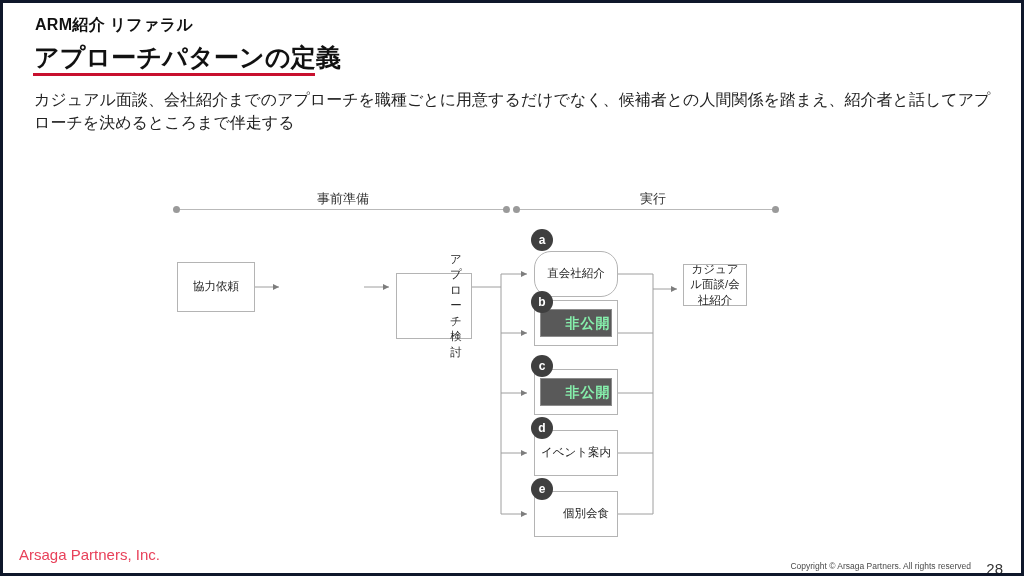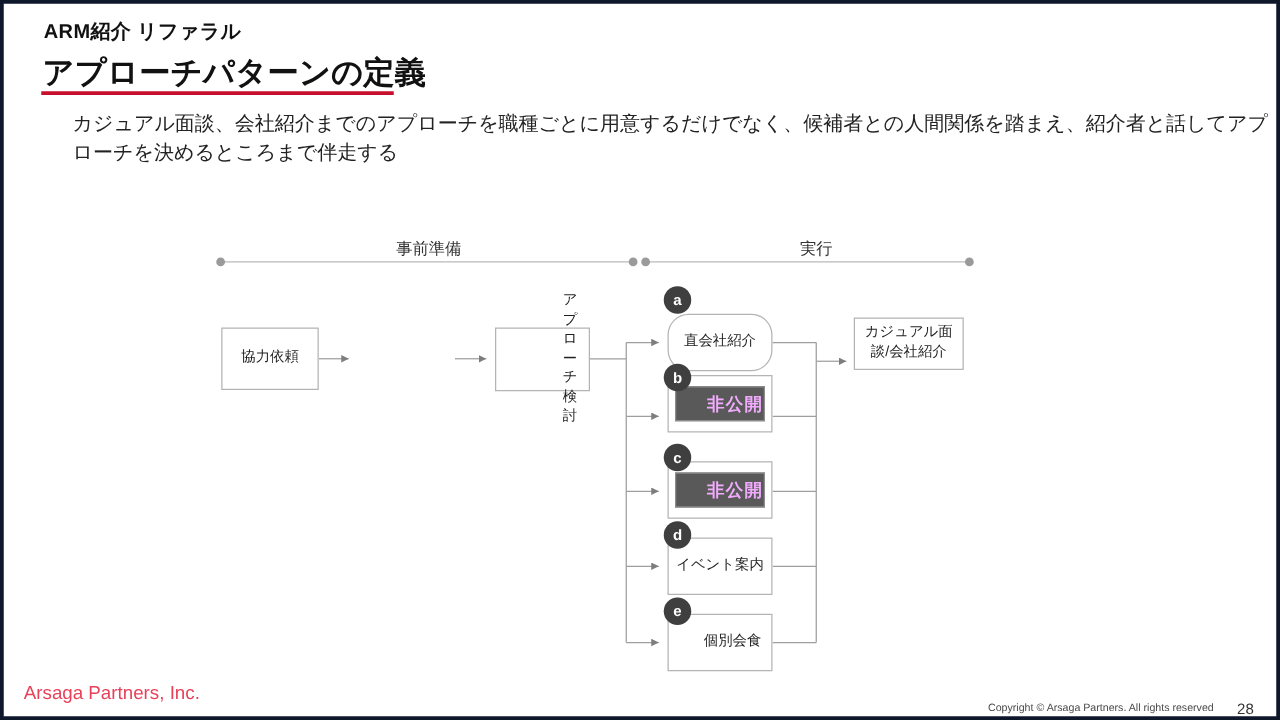"カジュアル面談、会社紹介までのアプローチを職種ごとに用意するだけでなく、候補者と" .lede { margin-left: 24px -> none }
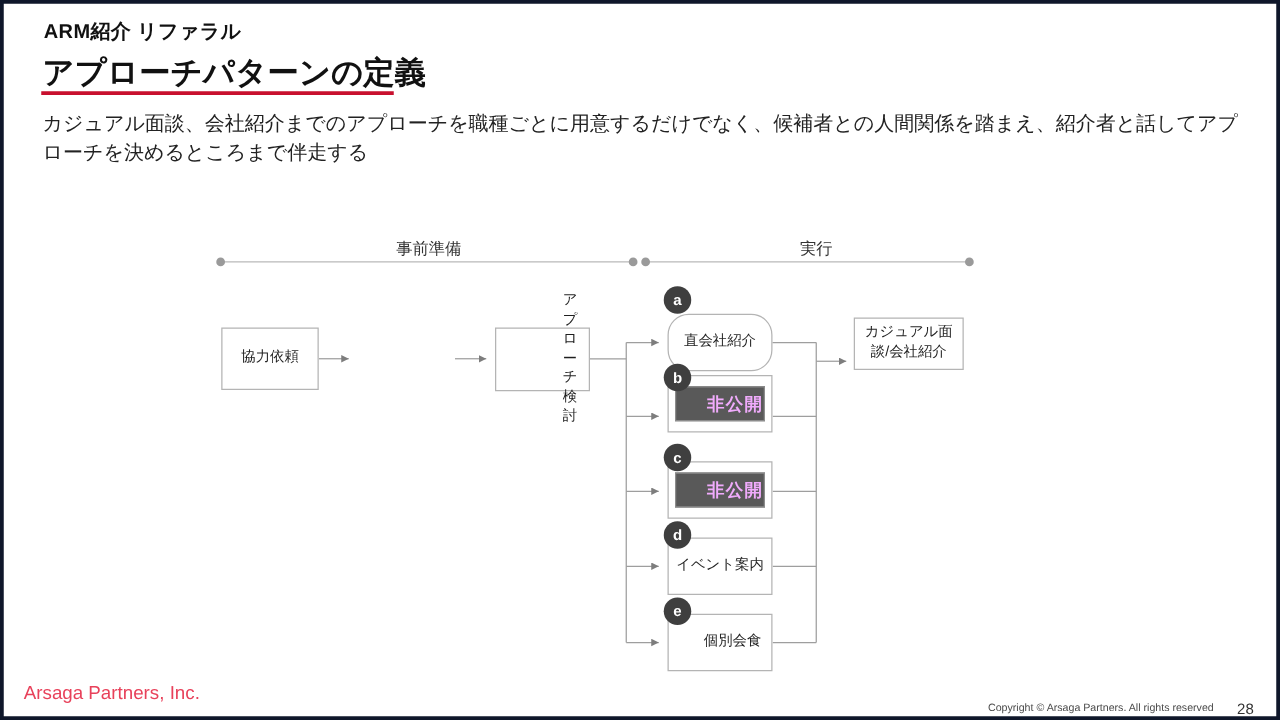"アプローチ検討" .node.n-approach { height: 51px -> 66px; top: 259px -> 270px }
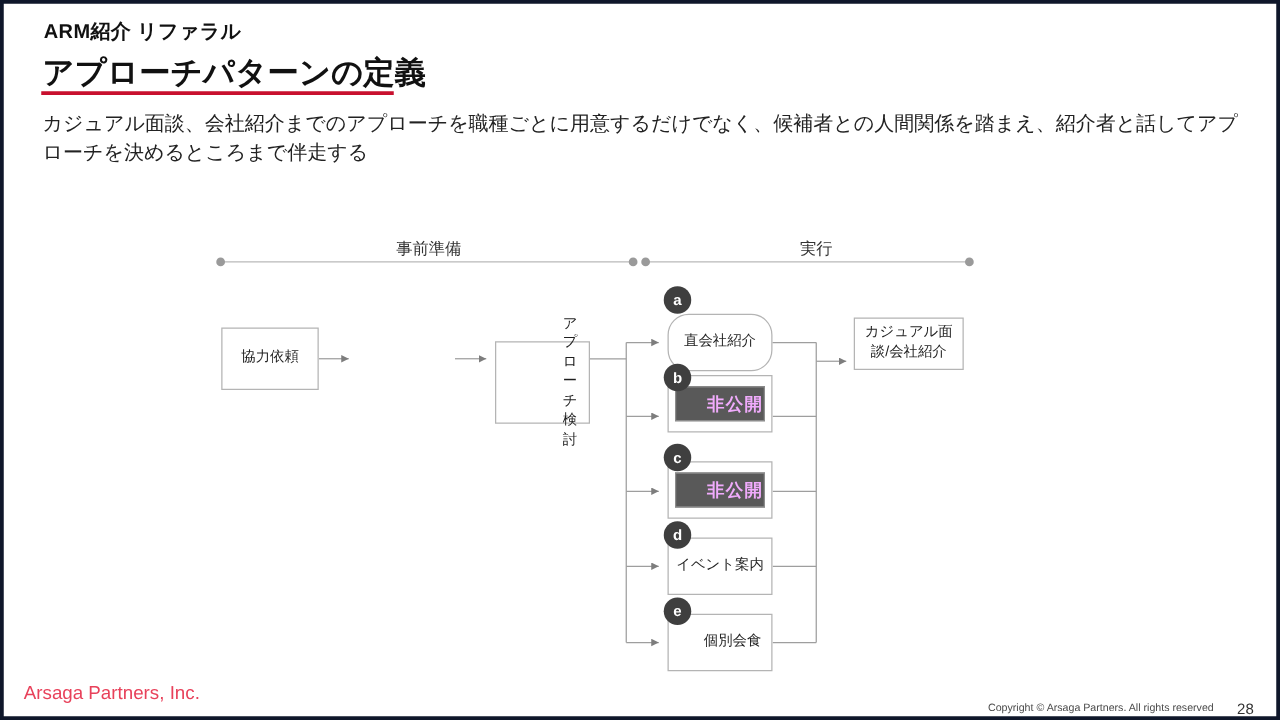"カジュアル面談/会社紹介" .node.n-casual { top: 251px -> 261px; width: 88px -> 64px }
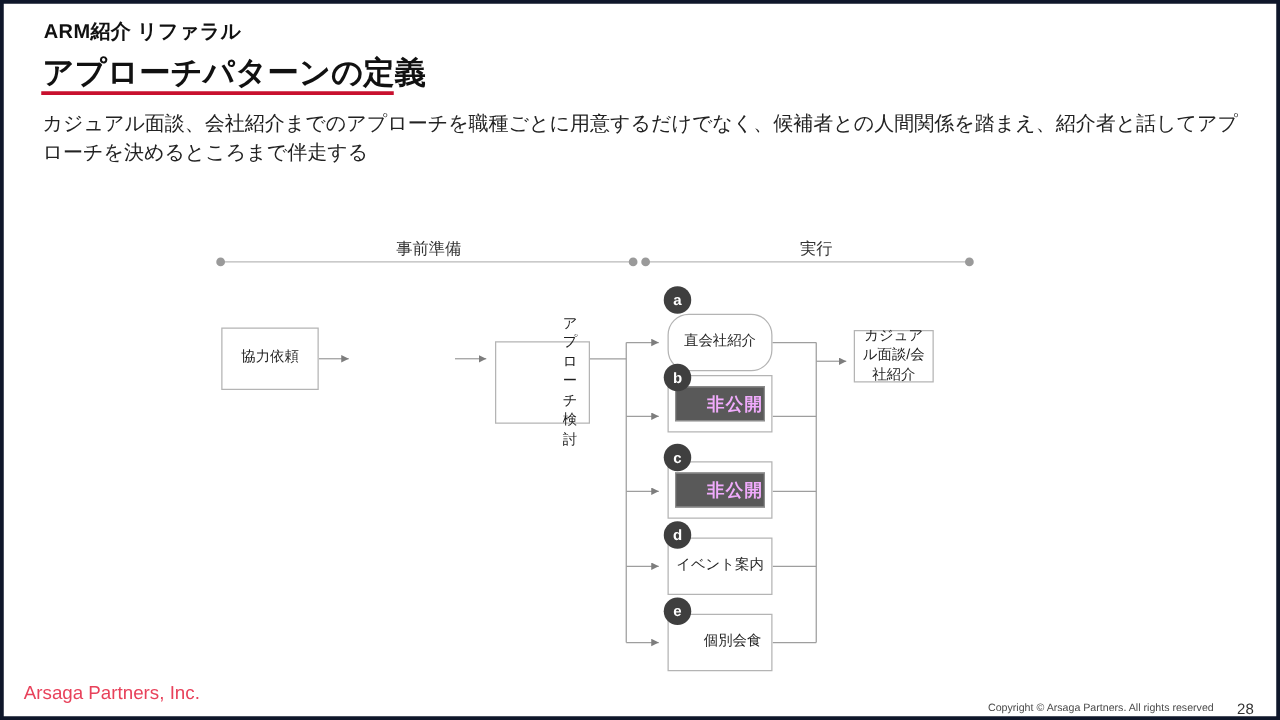"非公開" .redacted { color: #f0abfc -> #86efac }
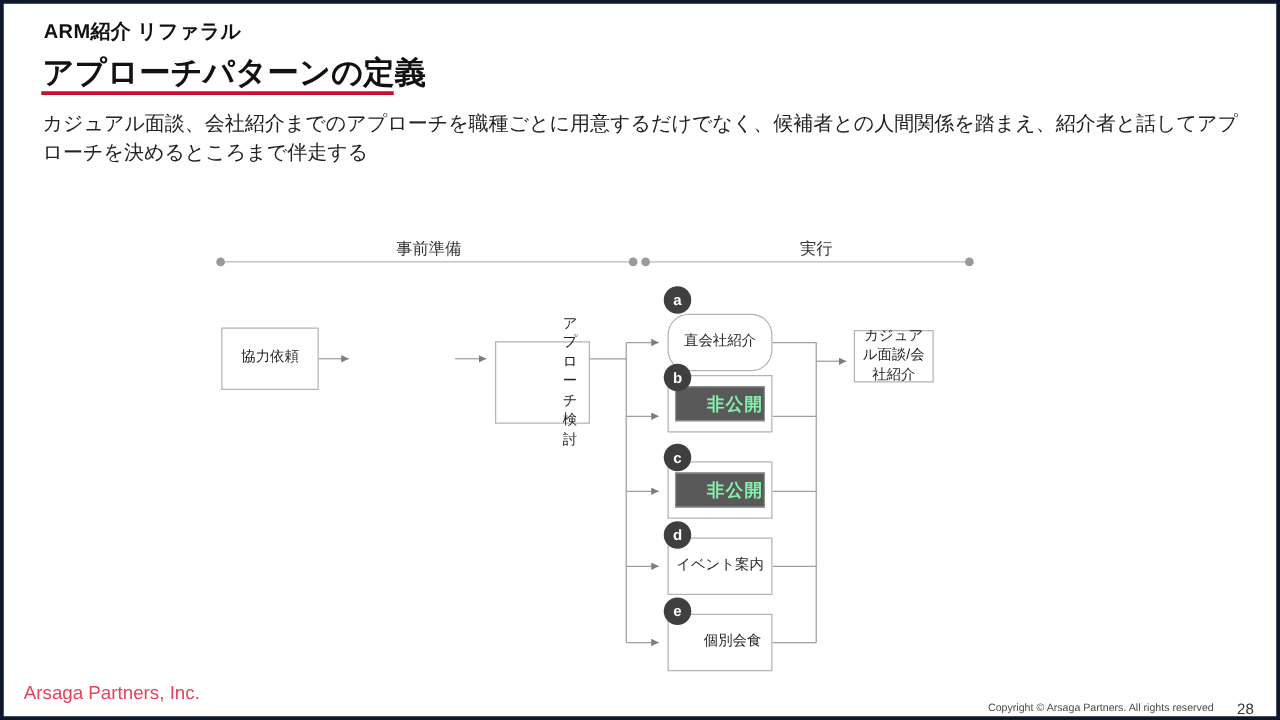"28" .pageno { font-size: 12px -> 15px }
